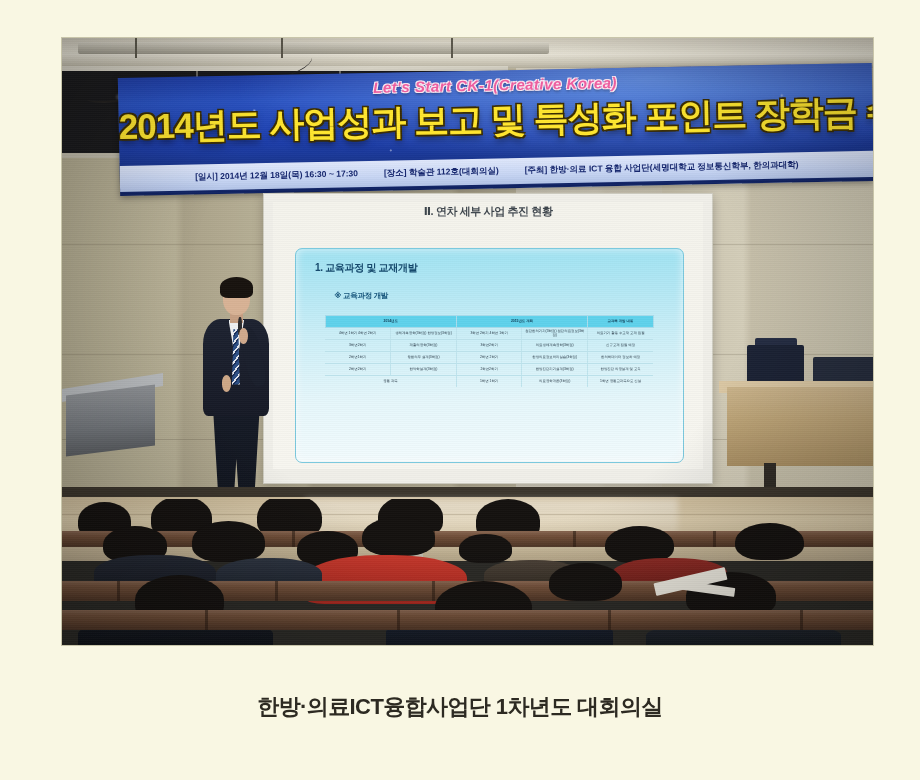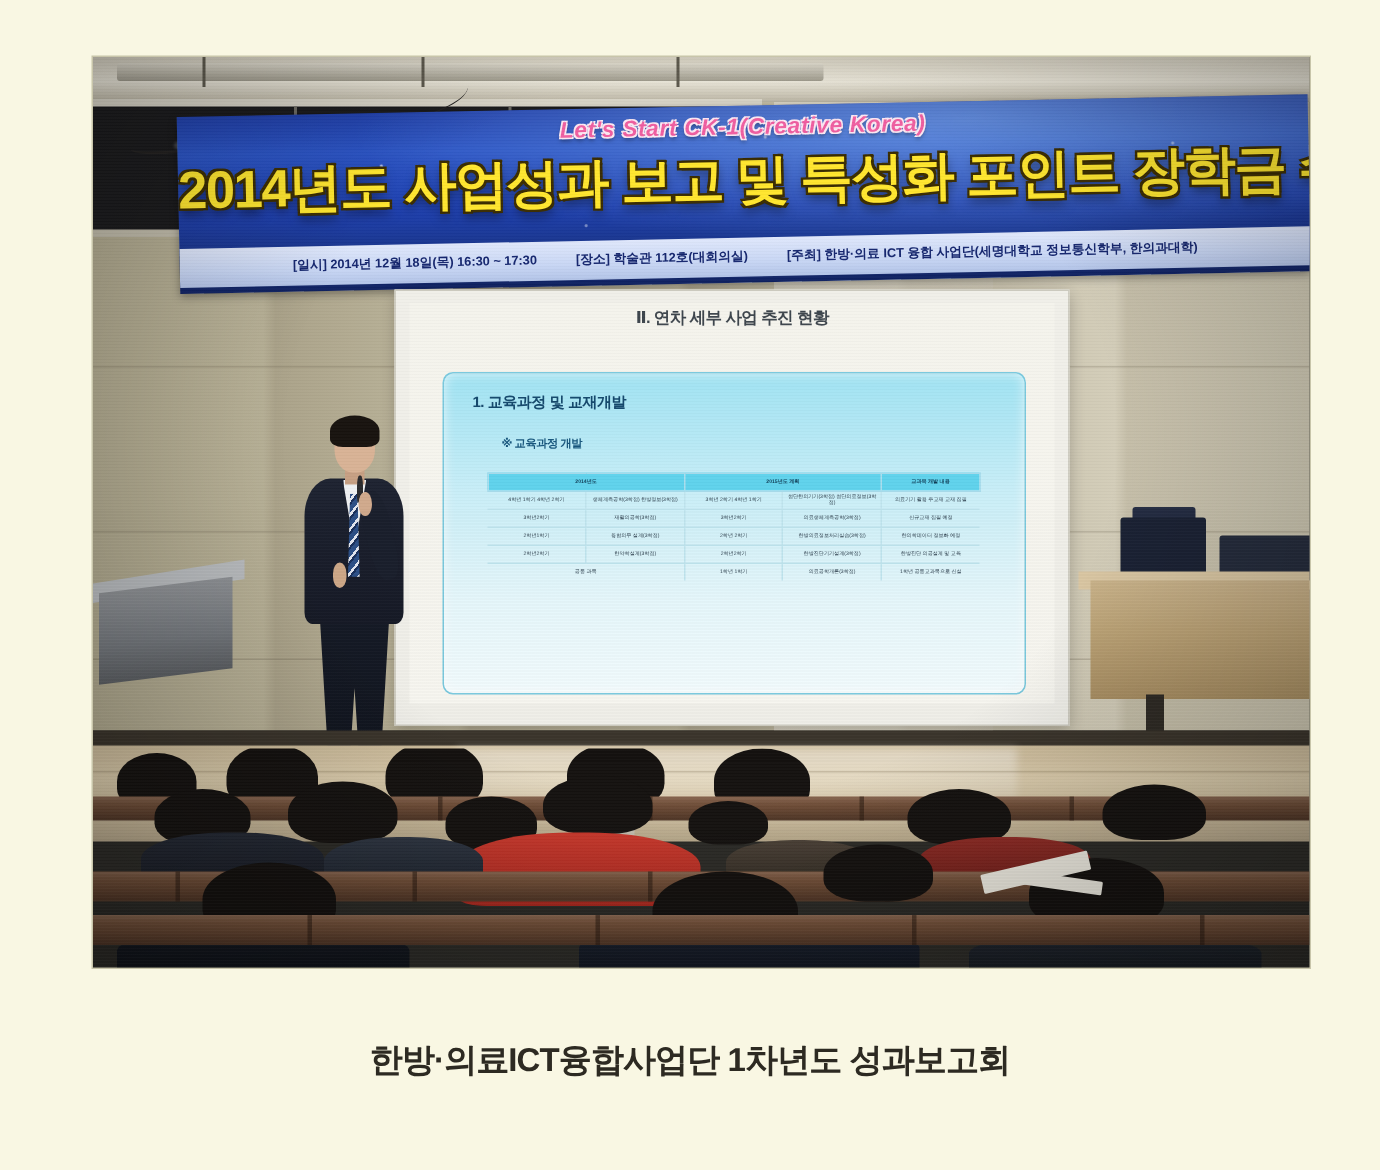"한방·의료ICT융합사업단 1차년도 성과보고회" div.caption { text: 성과보고회 -> 대회의실 }
